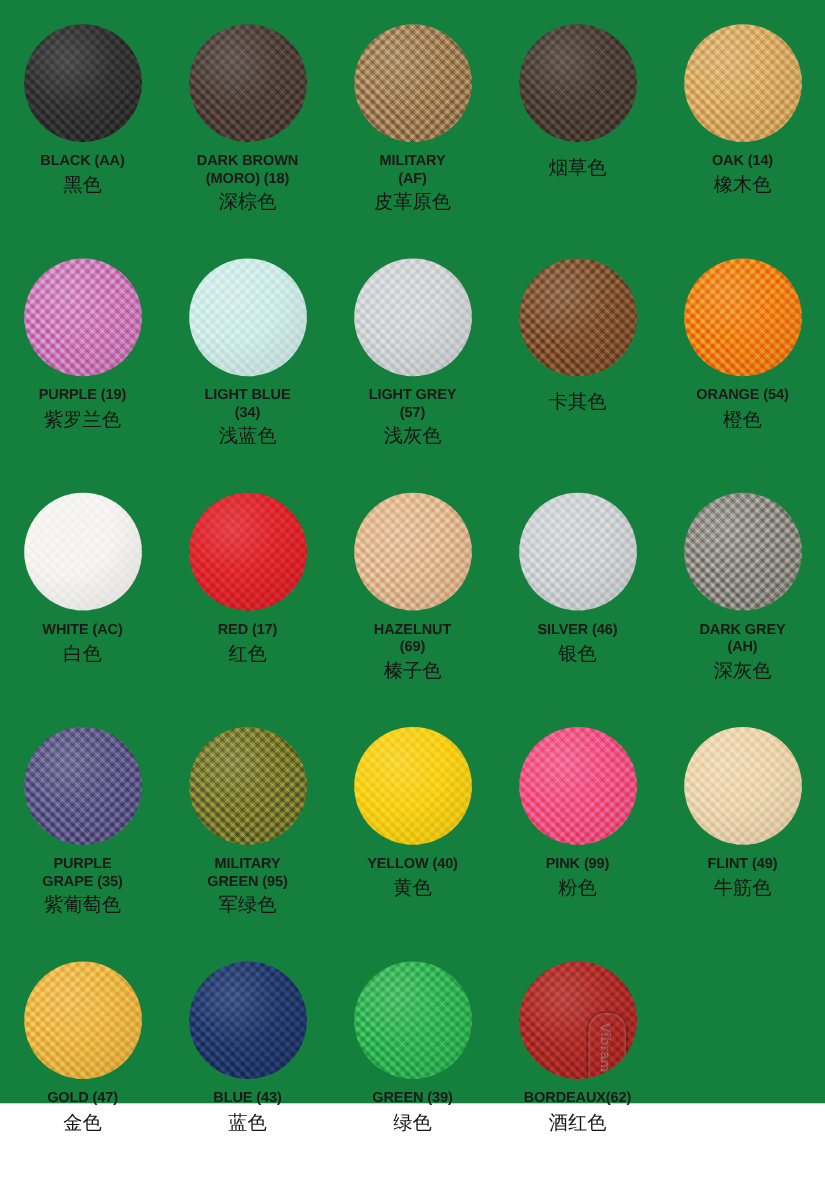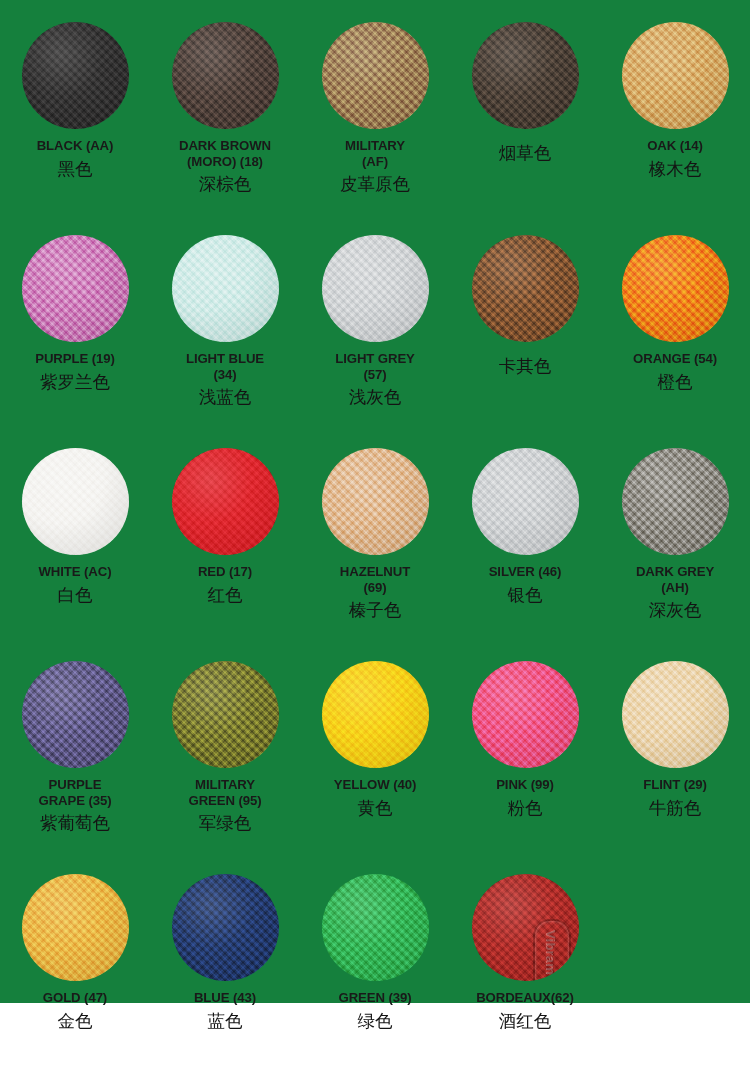"FLINT (29)" div.name-en { text: 29 -> 49 }
